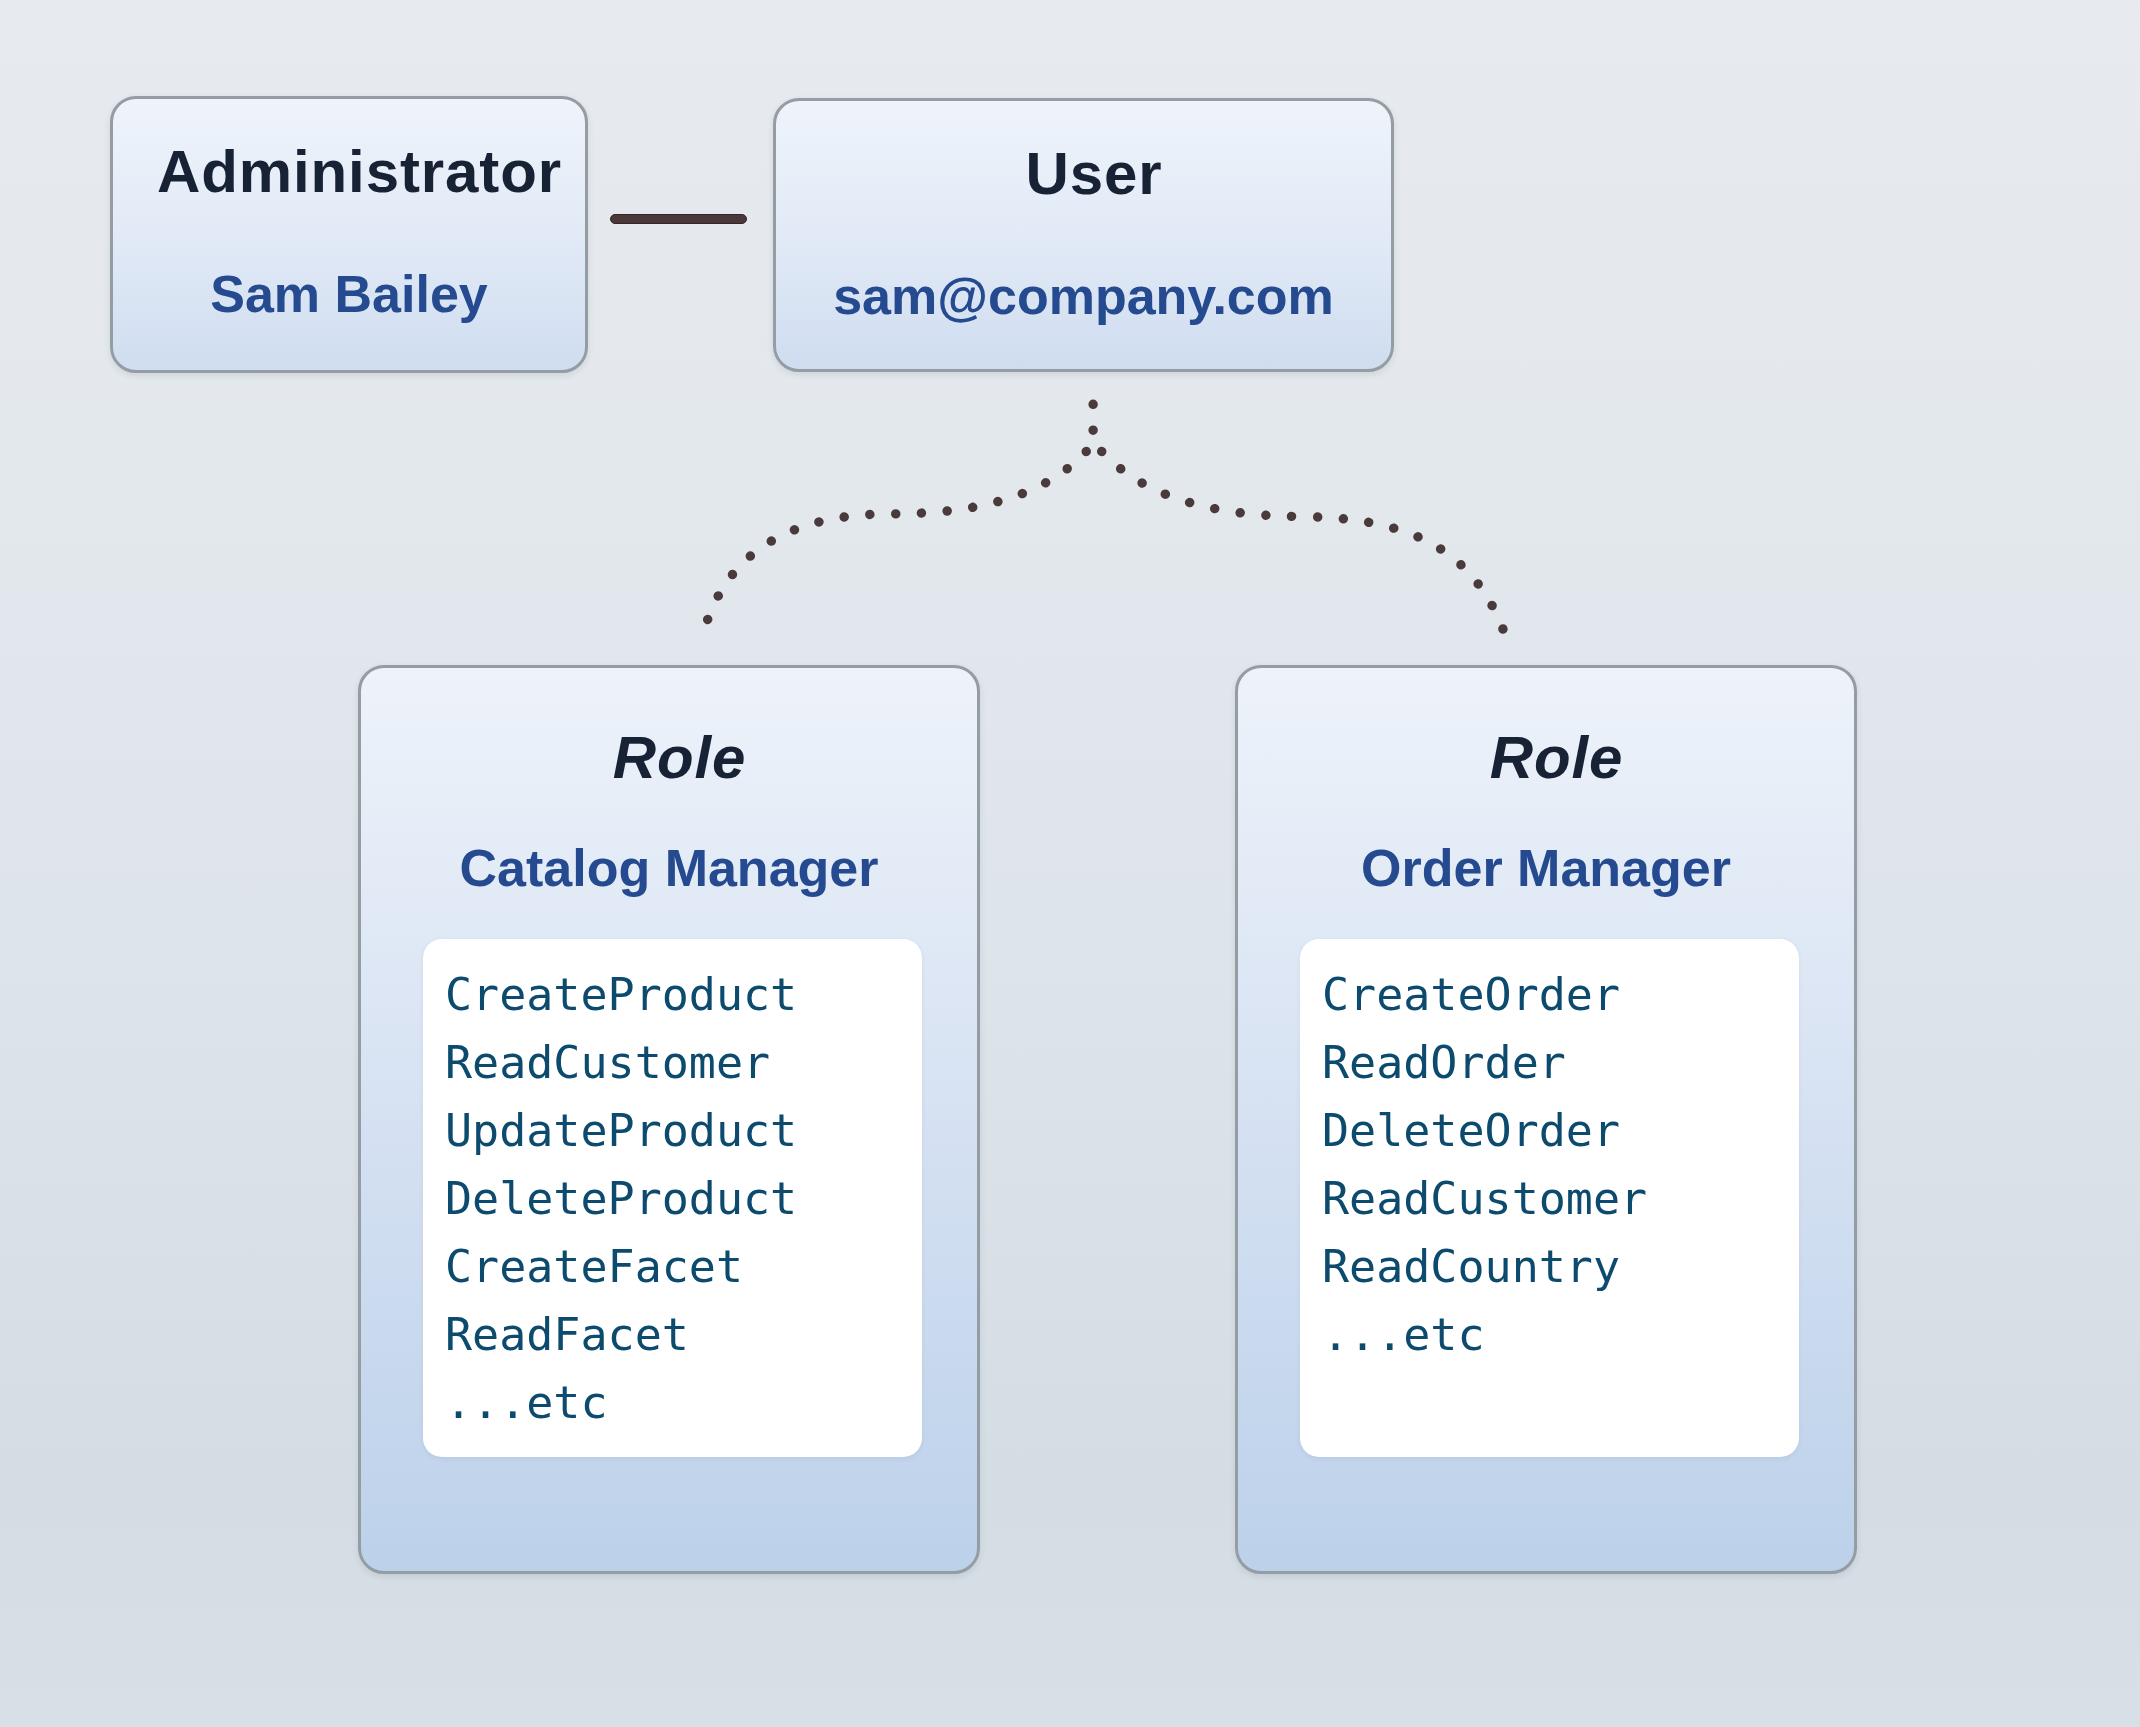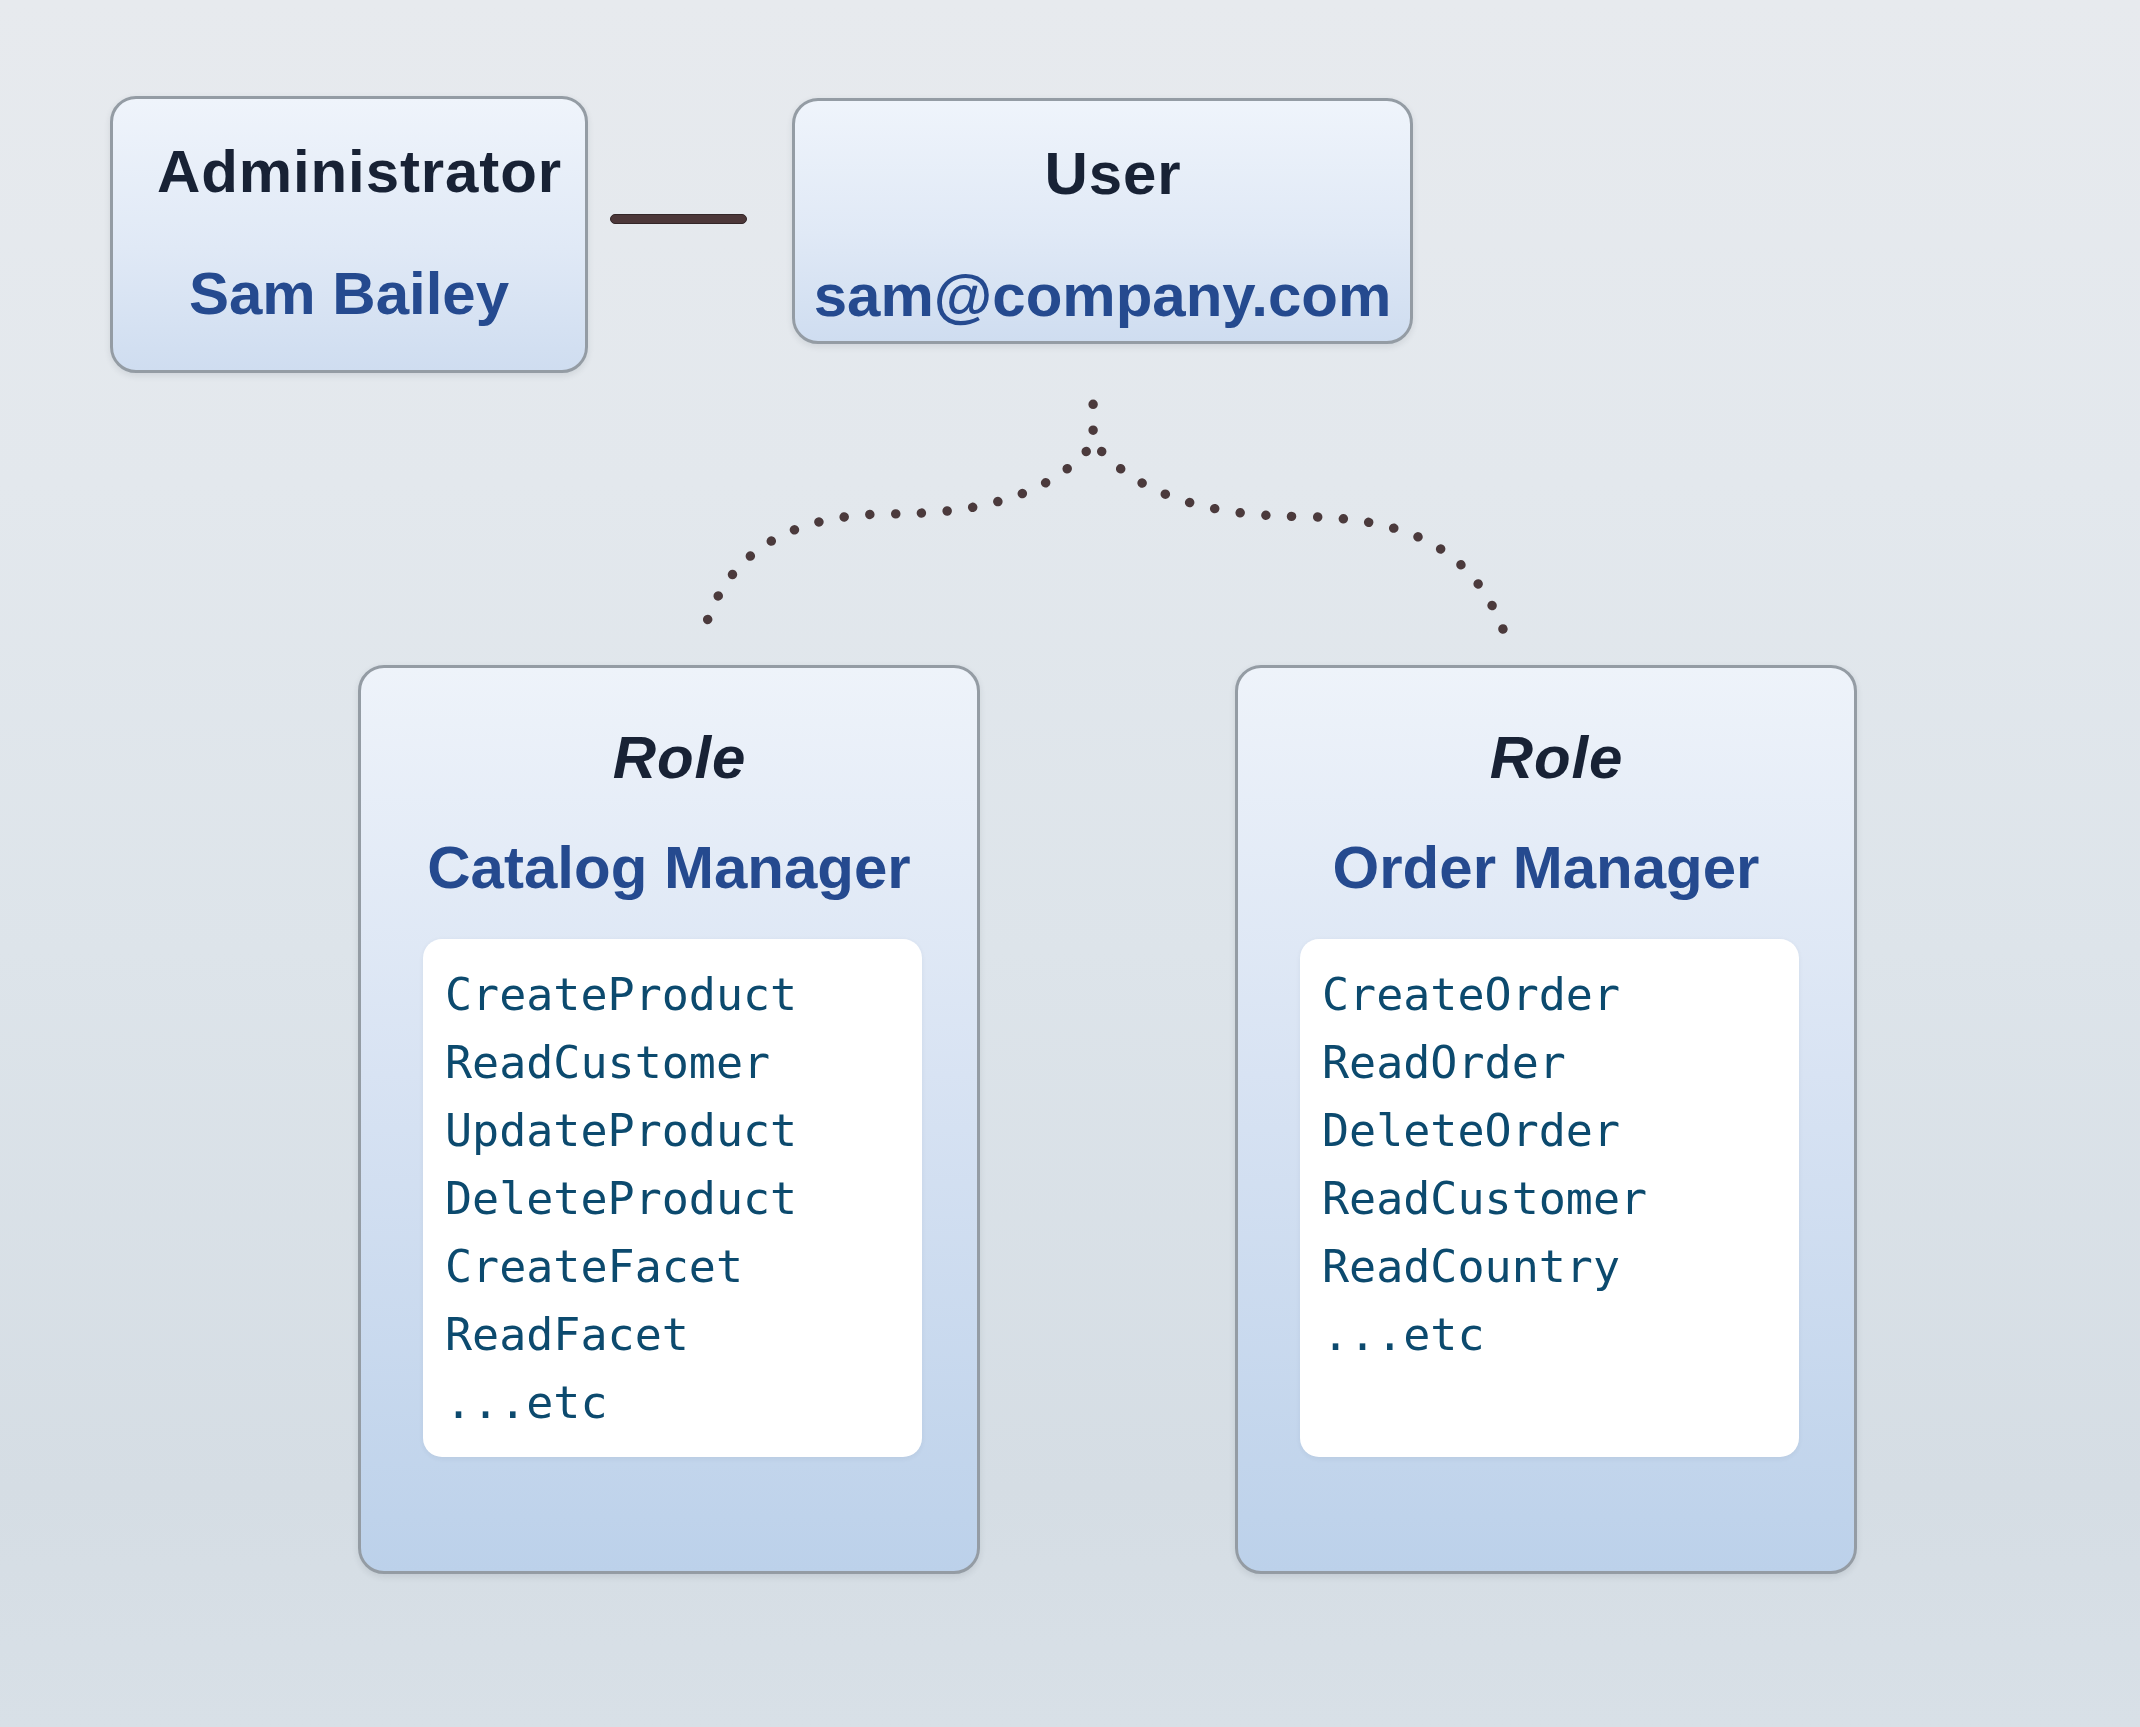"User" #user-box { height: 246px -> 274px; left: 792px -> 773px }
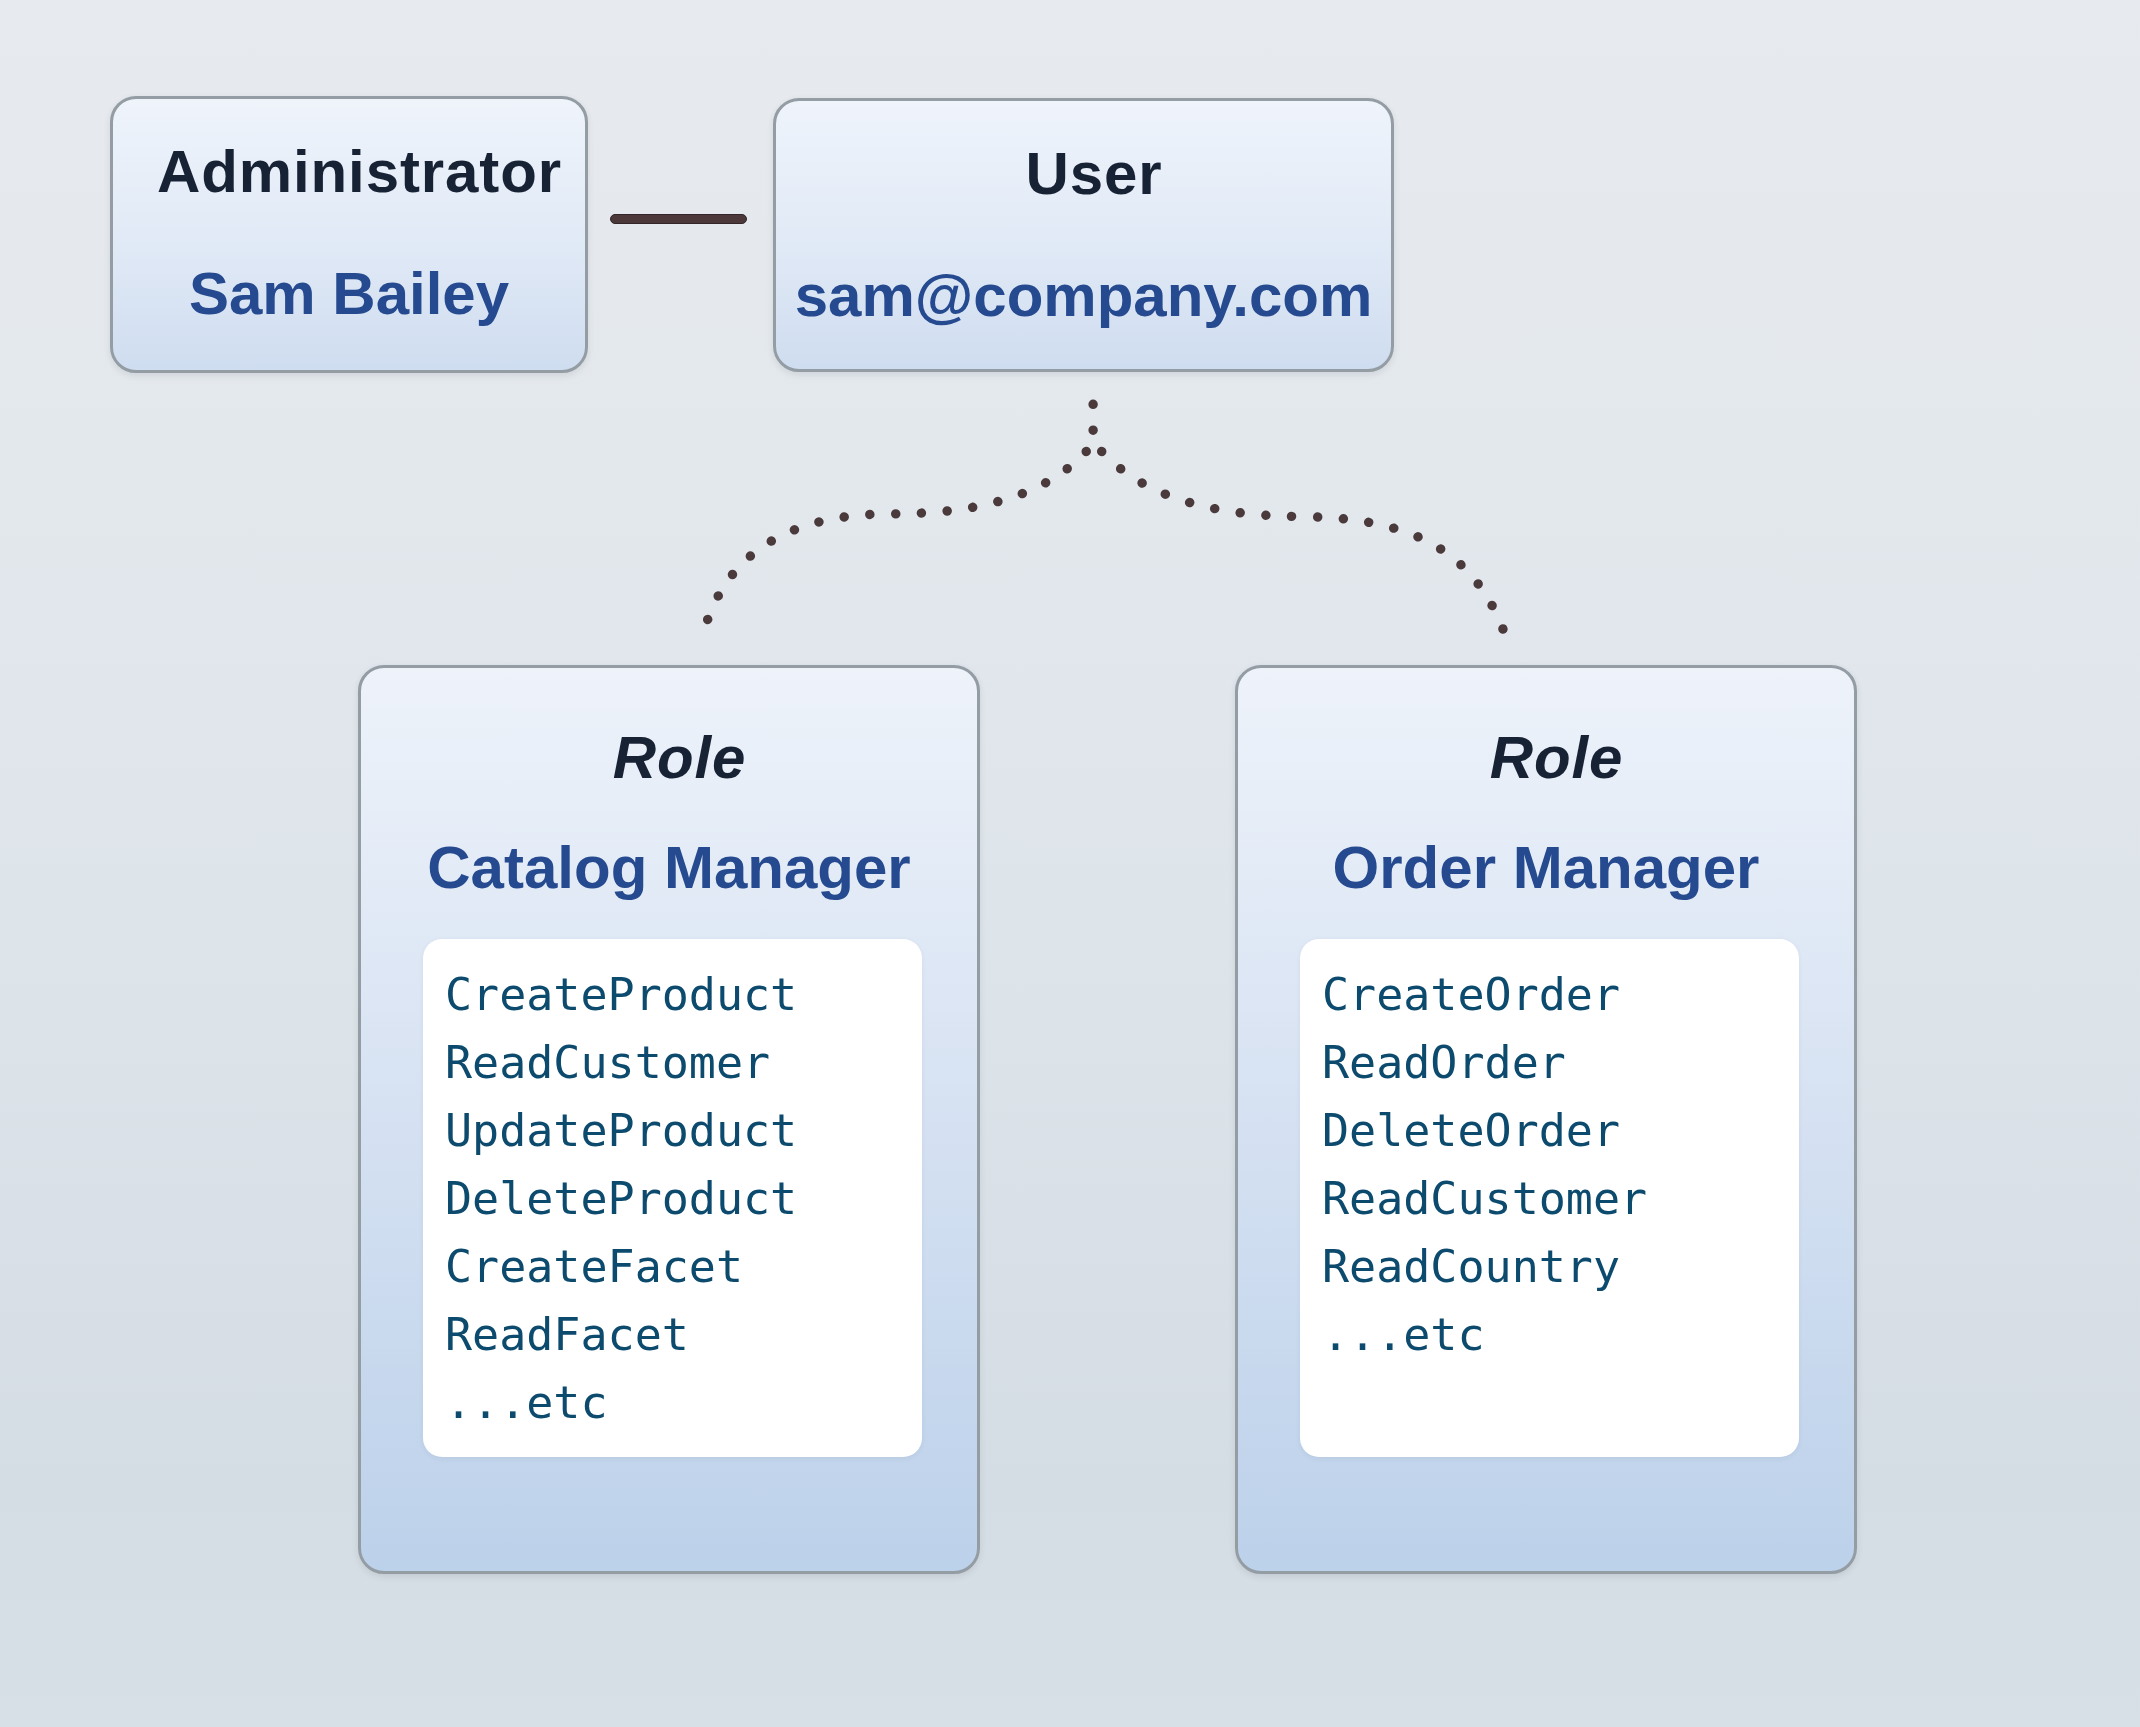"Sam Bailey" .box-name { font-size: 60px -> 52px }
